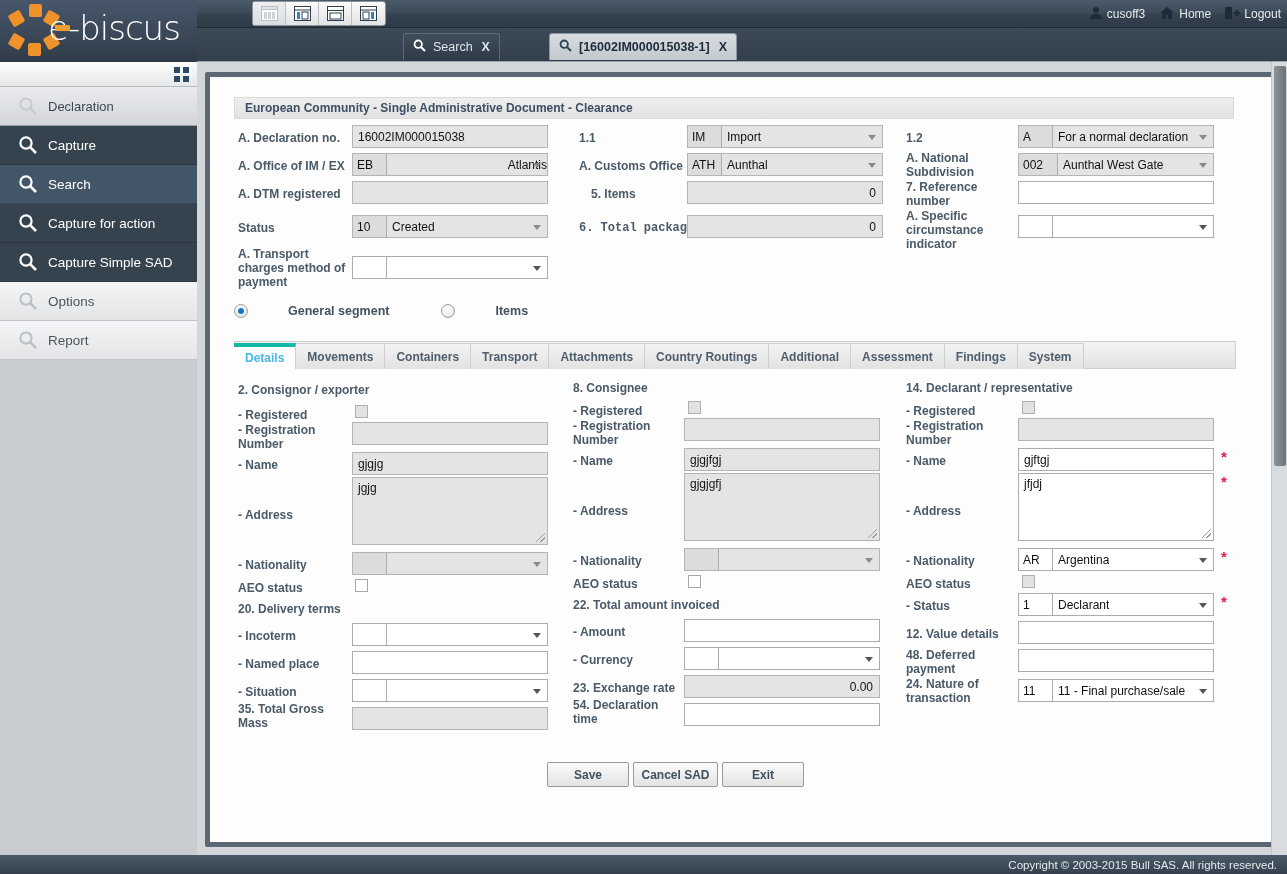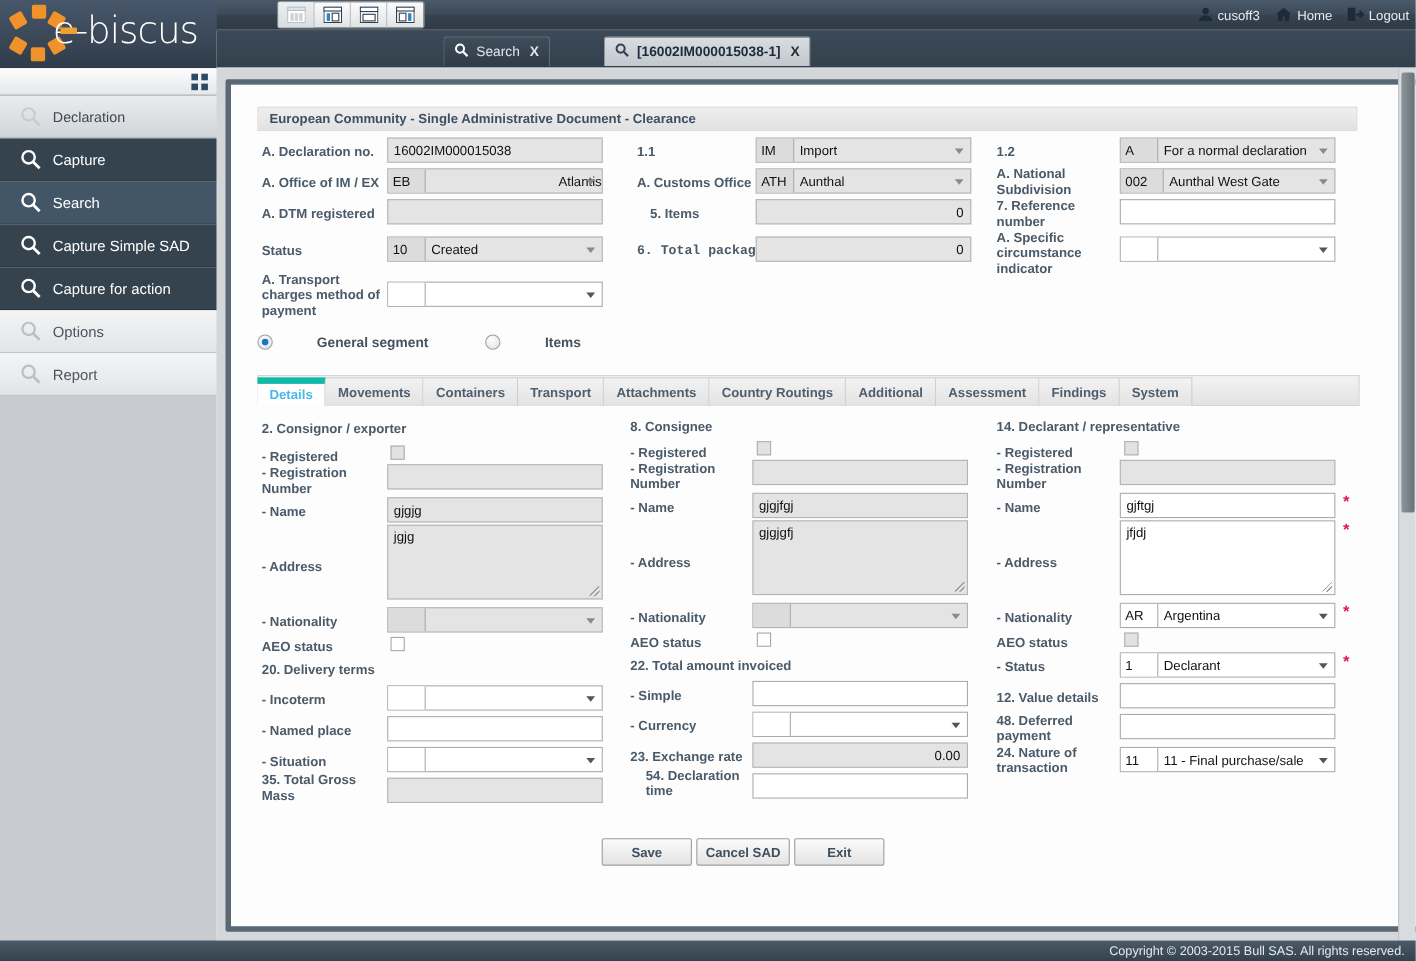"Capture Simple SAD" div.side-item { order: before "Capture for action" -> after "Capture for action" }
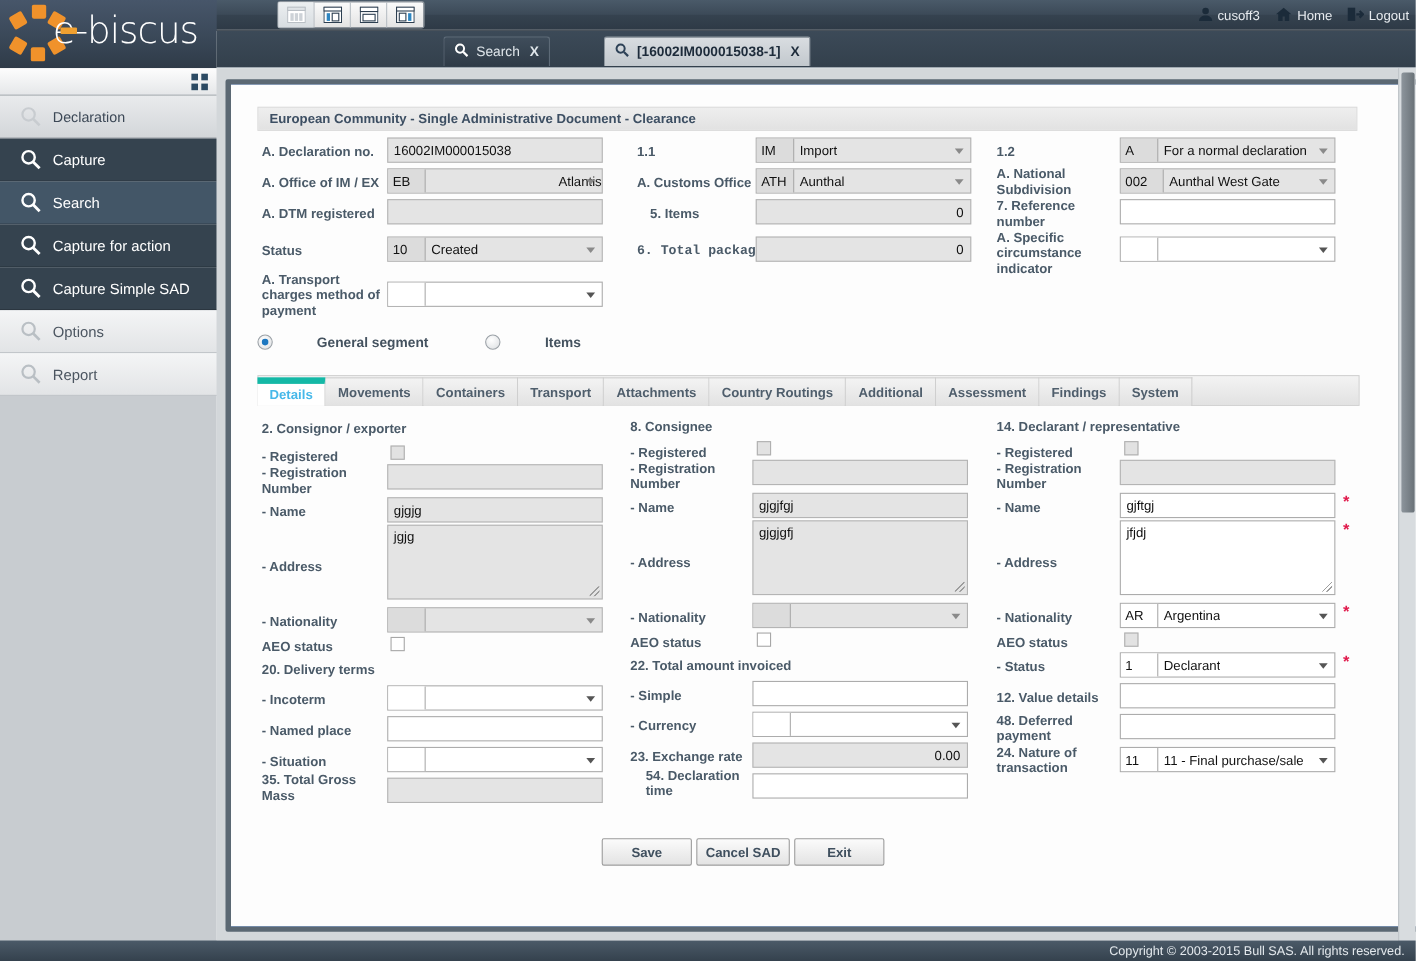"Details" .tab.sel { border-top: 6px solid #14b8a6 -> 4px solid #14b8a6 }
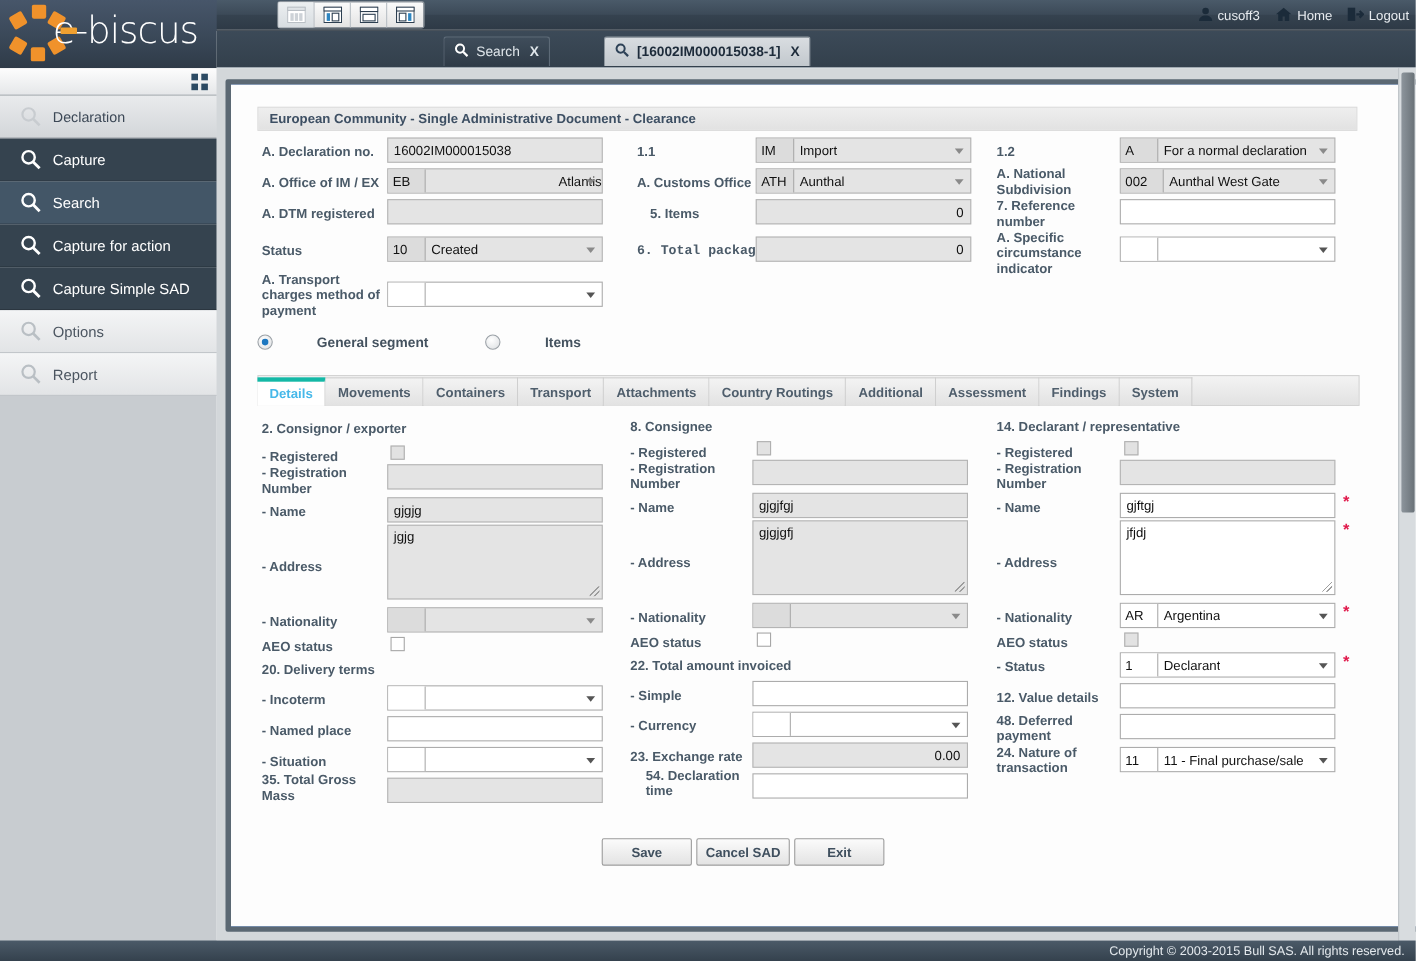"- Simple" div.lbl { text: Simple -> Amount }
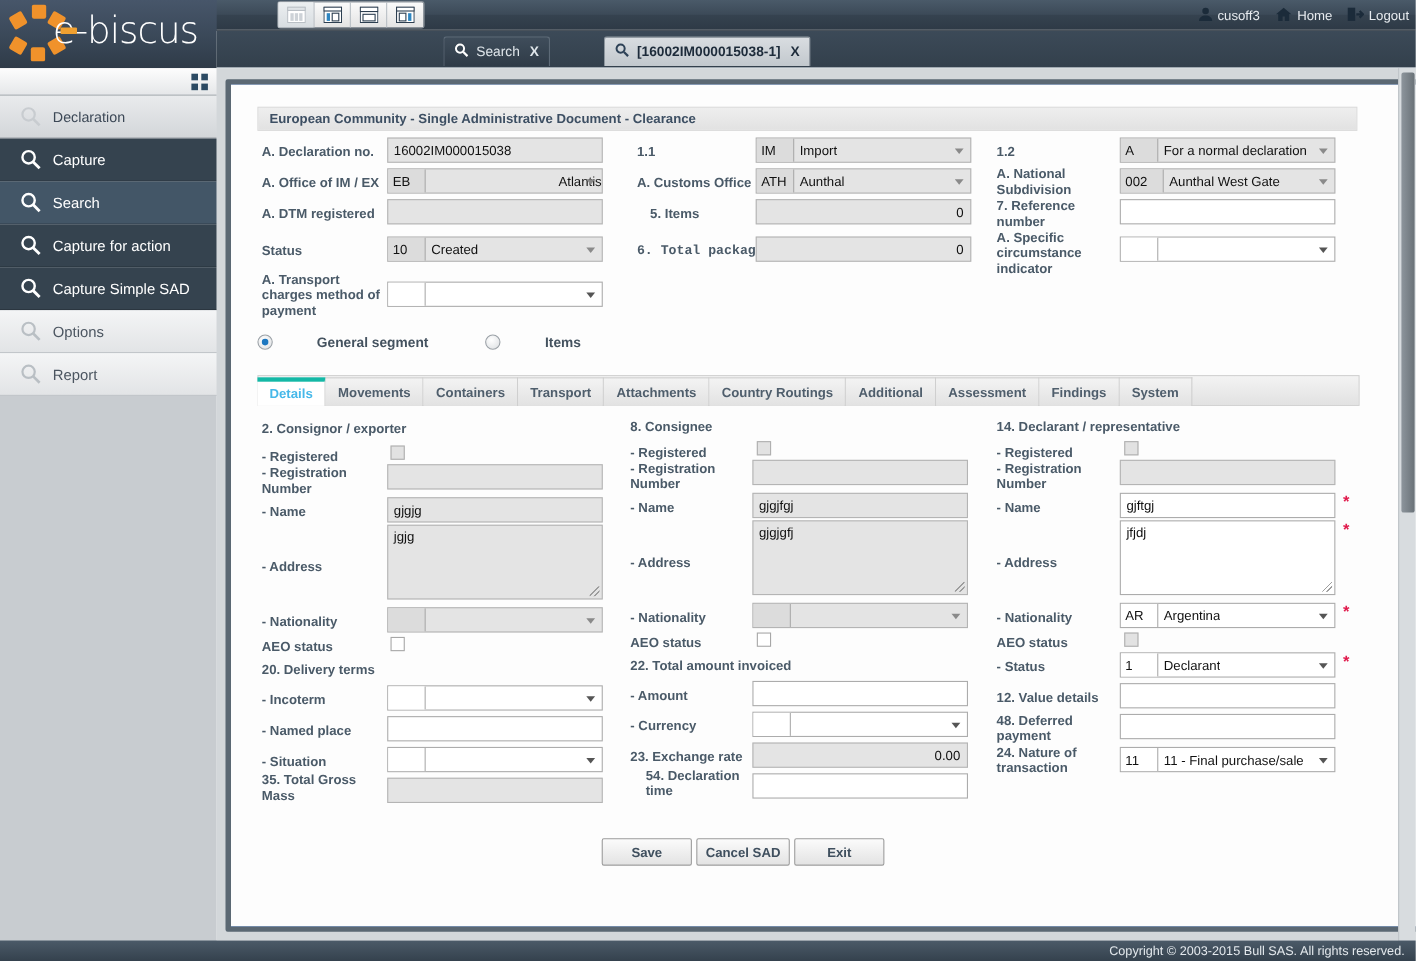"54. Declaration time" div.lbl { margin-left: 14px -> none }
